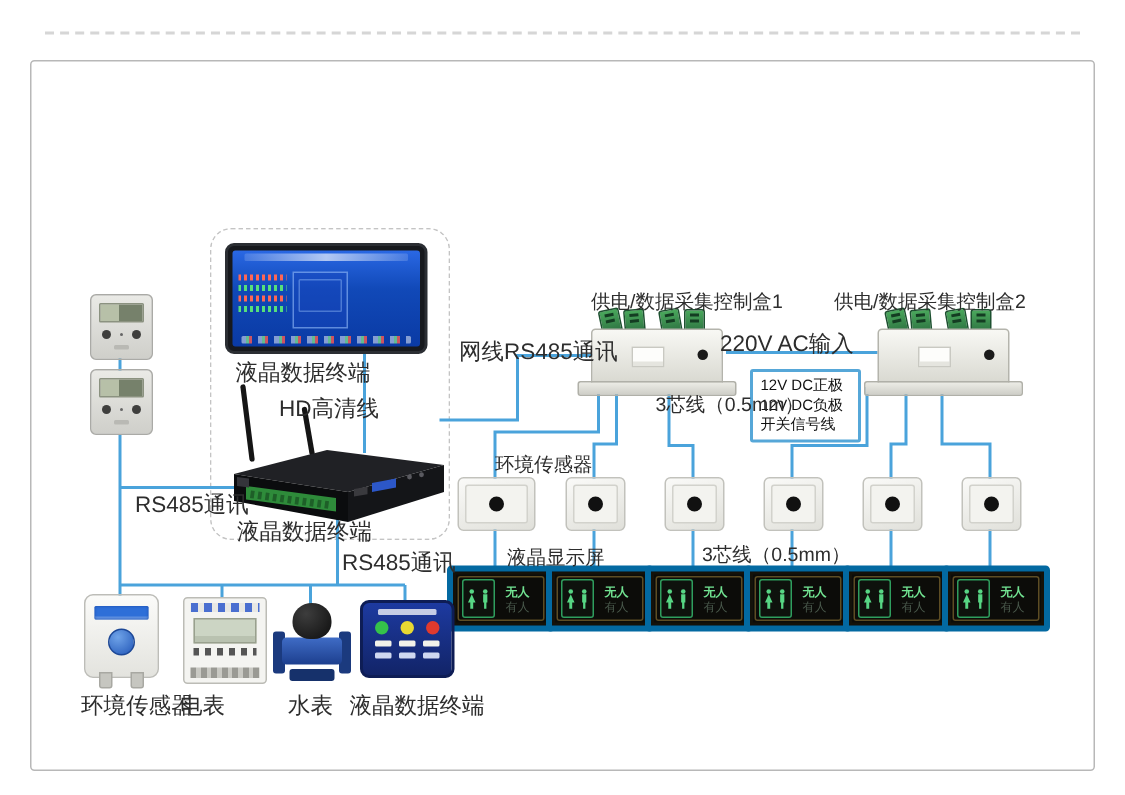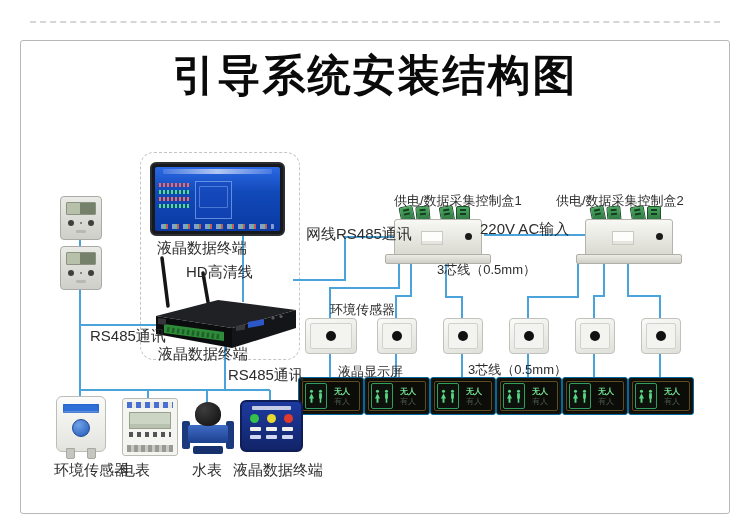"引导系统安装结构图" div.title { html: <div>引导系统安装结构图</div> -> none }
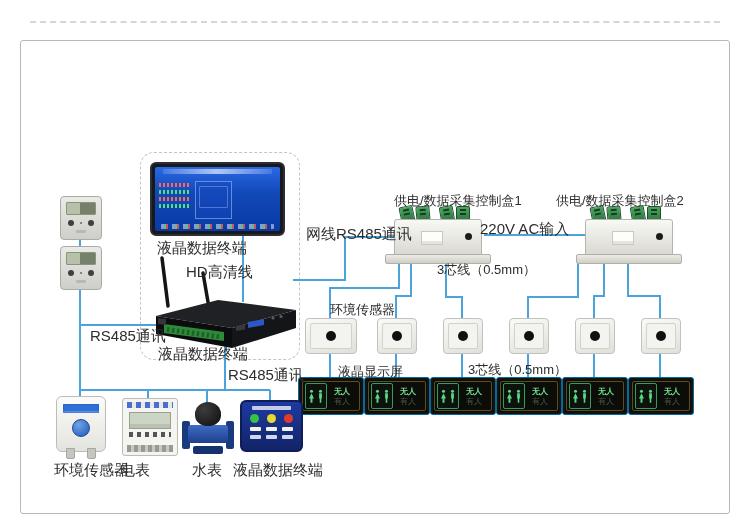"12V DC正极" div.legend { html: none -> <div> <div>12V DC正极</div> <div>12V DC负极</div> <div>开关信号线</div> </div> }
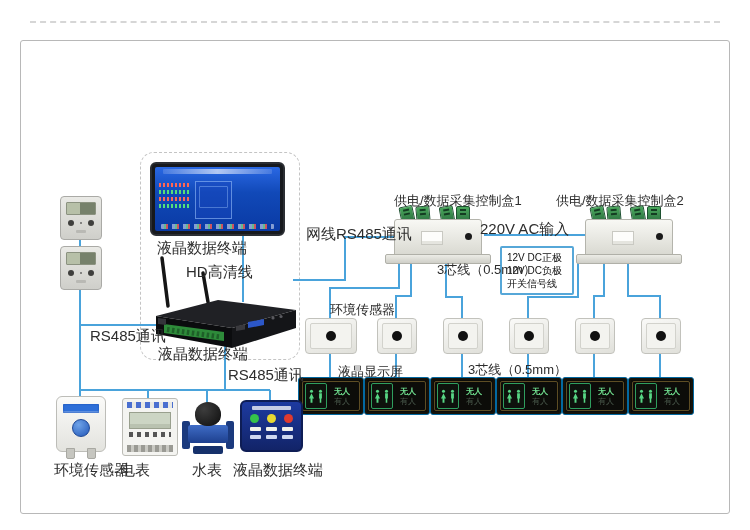"无人" .dscreen { border: 1px solid #0369a1 -> 4px solid #0369a1 }
